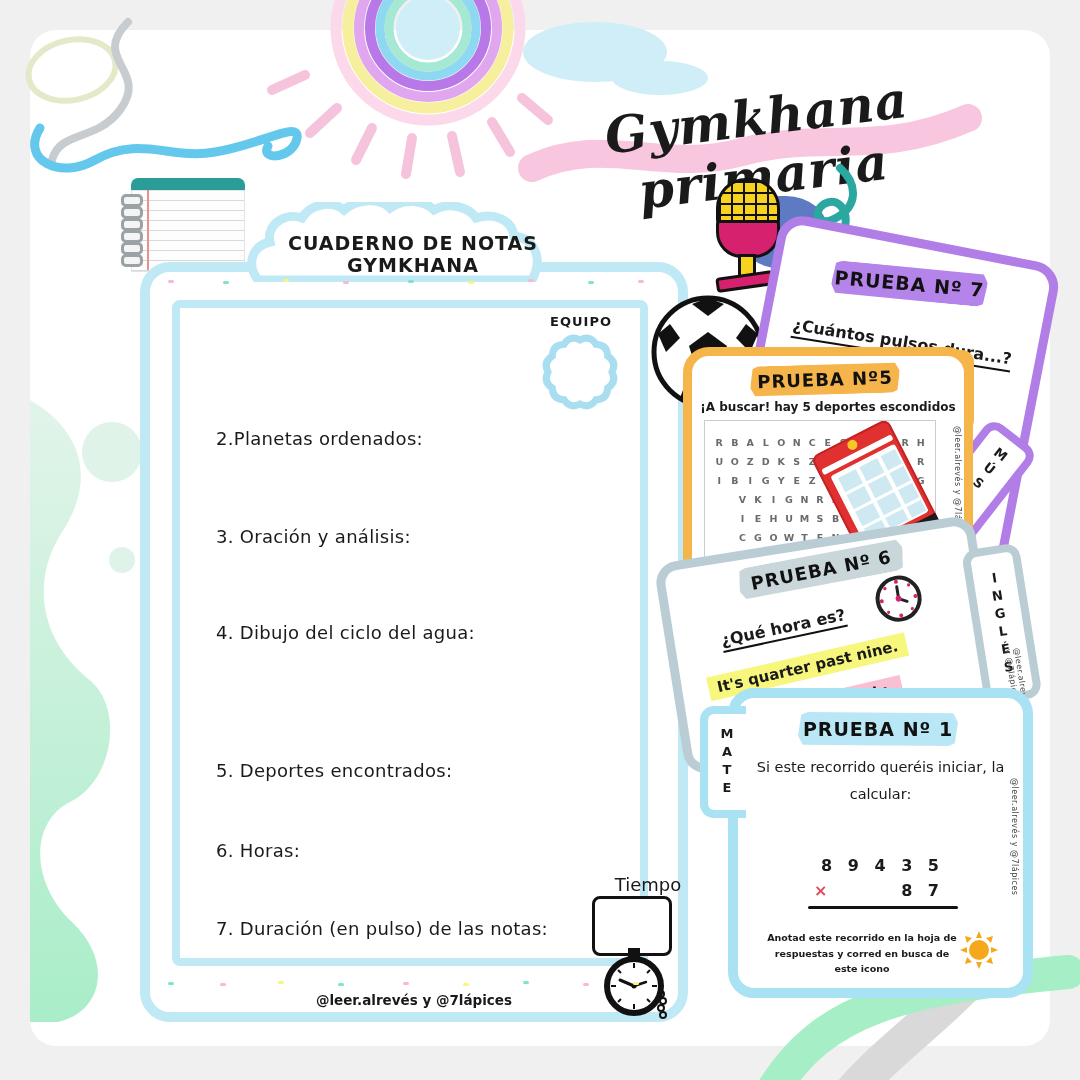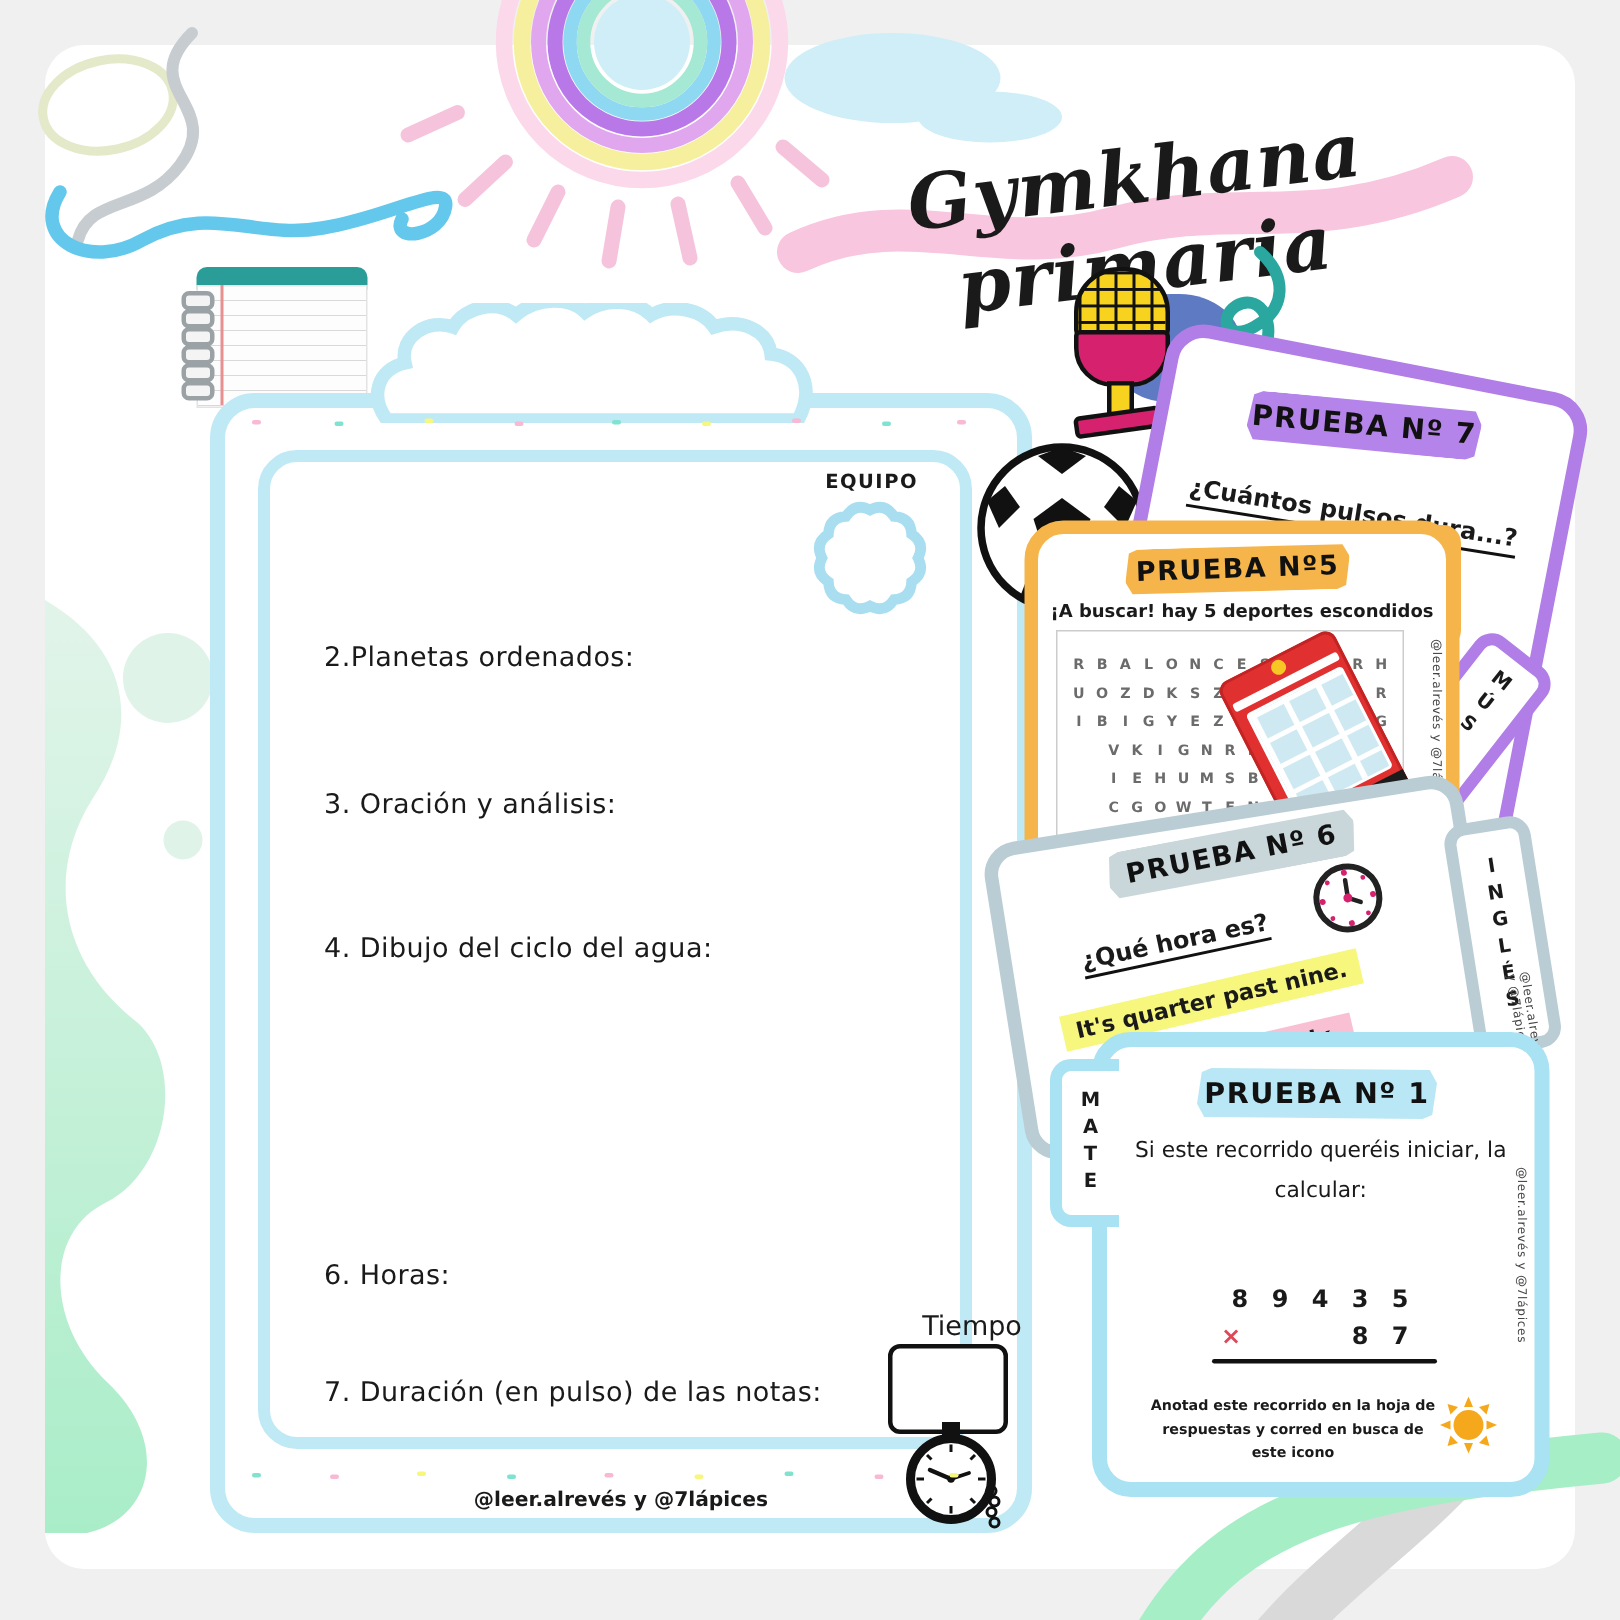"CUADERNO DE NOTAS GYMKHANA" div { html: none -> <div>CUADERNO DE NOTAS GYMKHANA</div> }
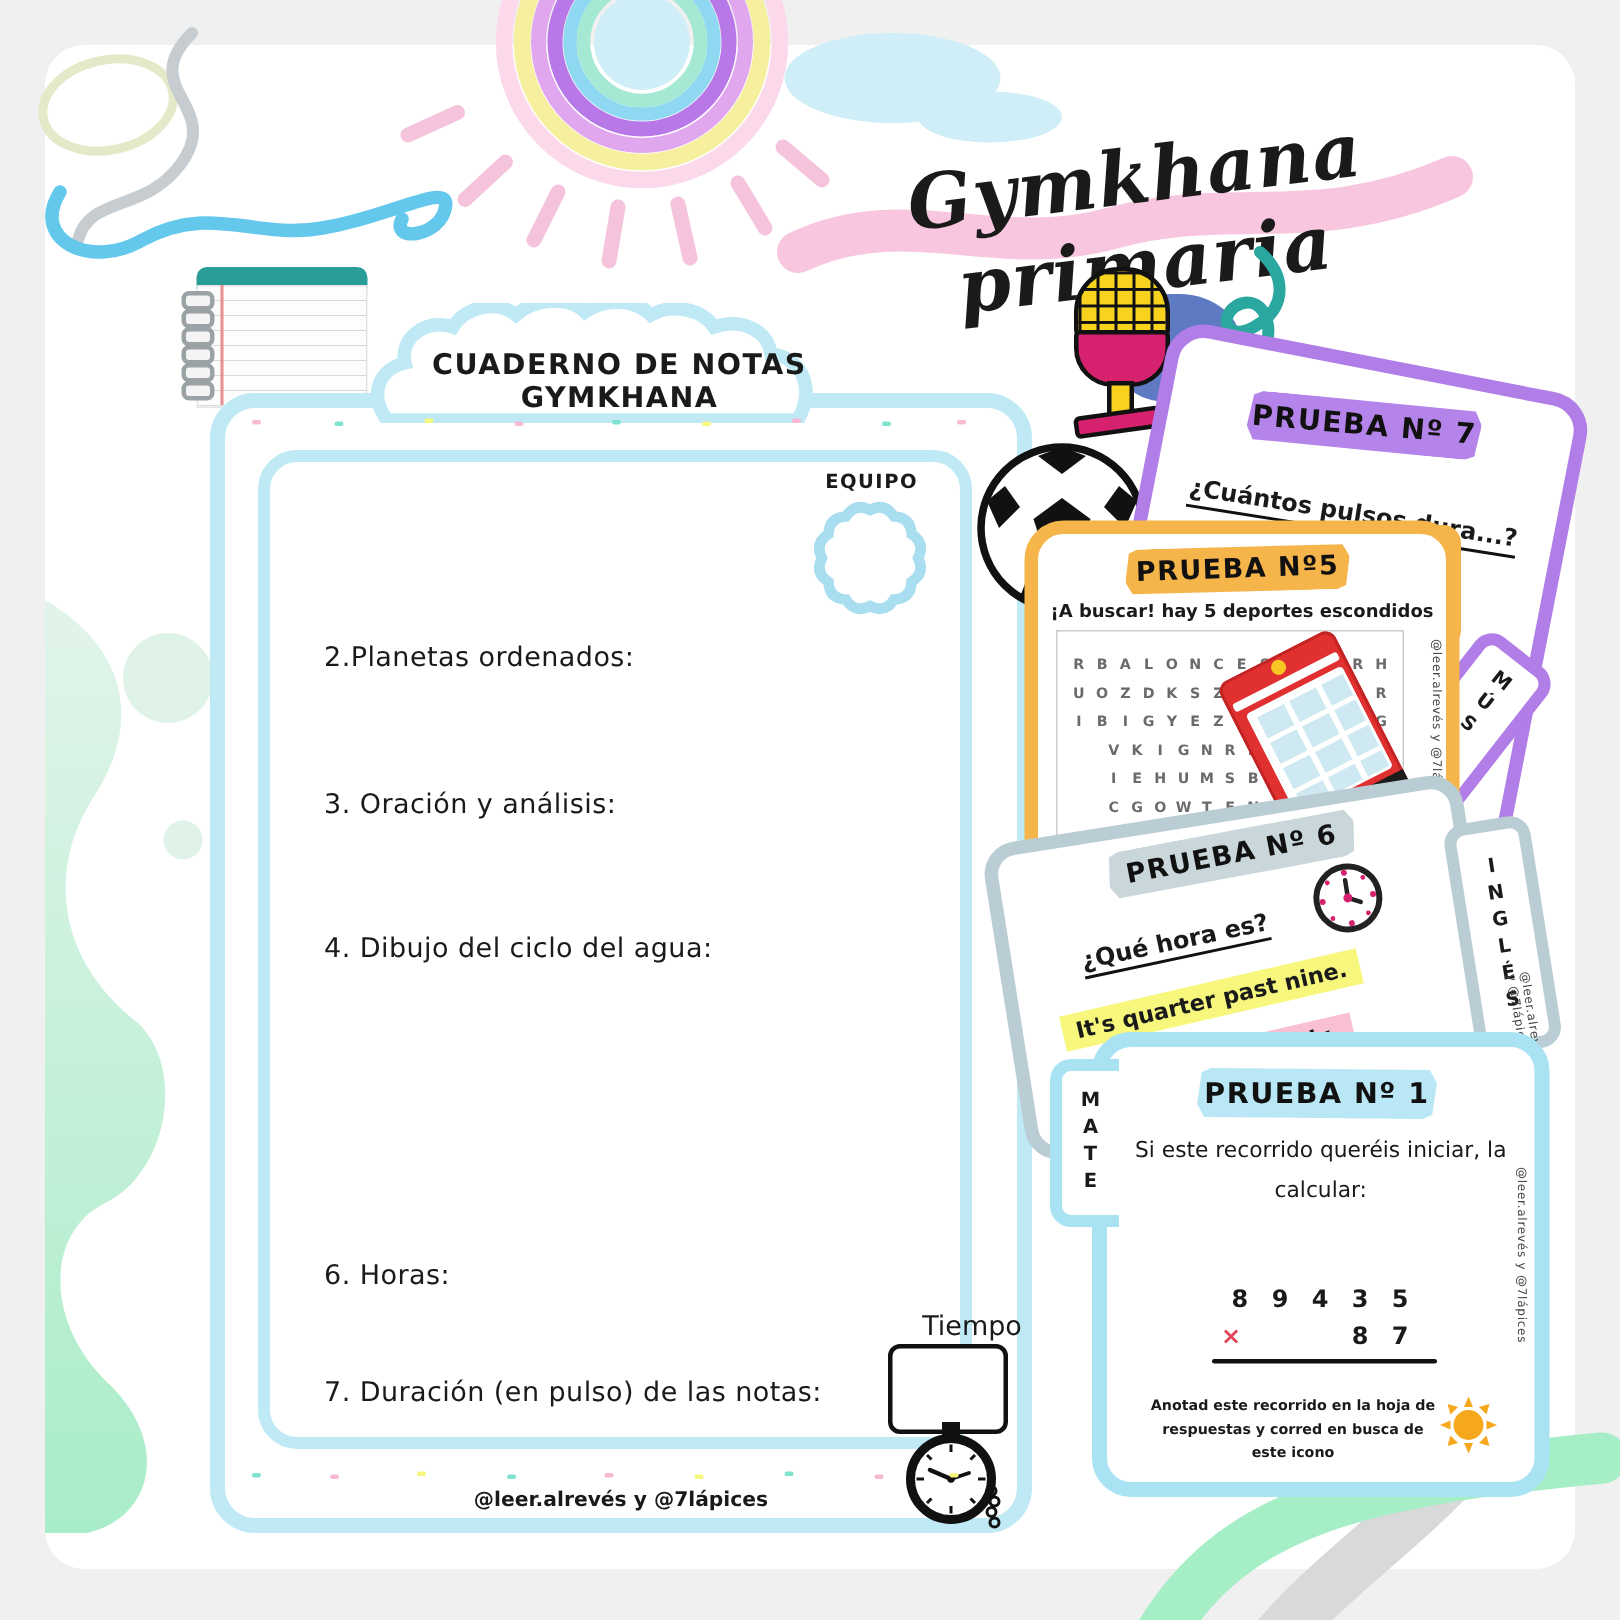"EQUIPO" #cuaderno-inner { border-radius: 26px -> 8px }
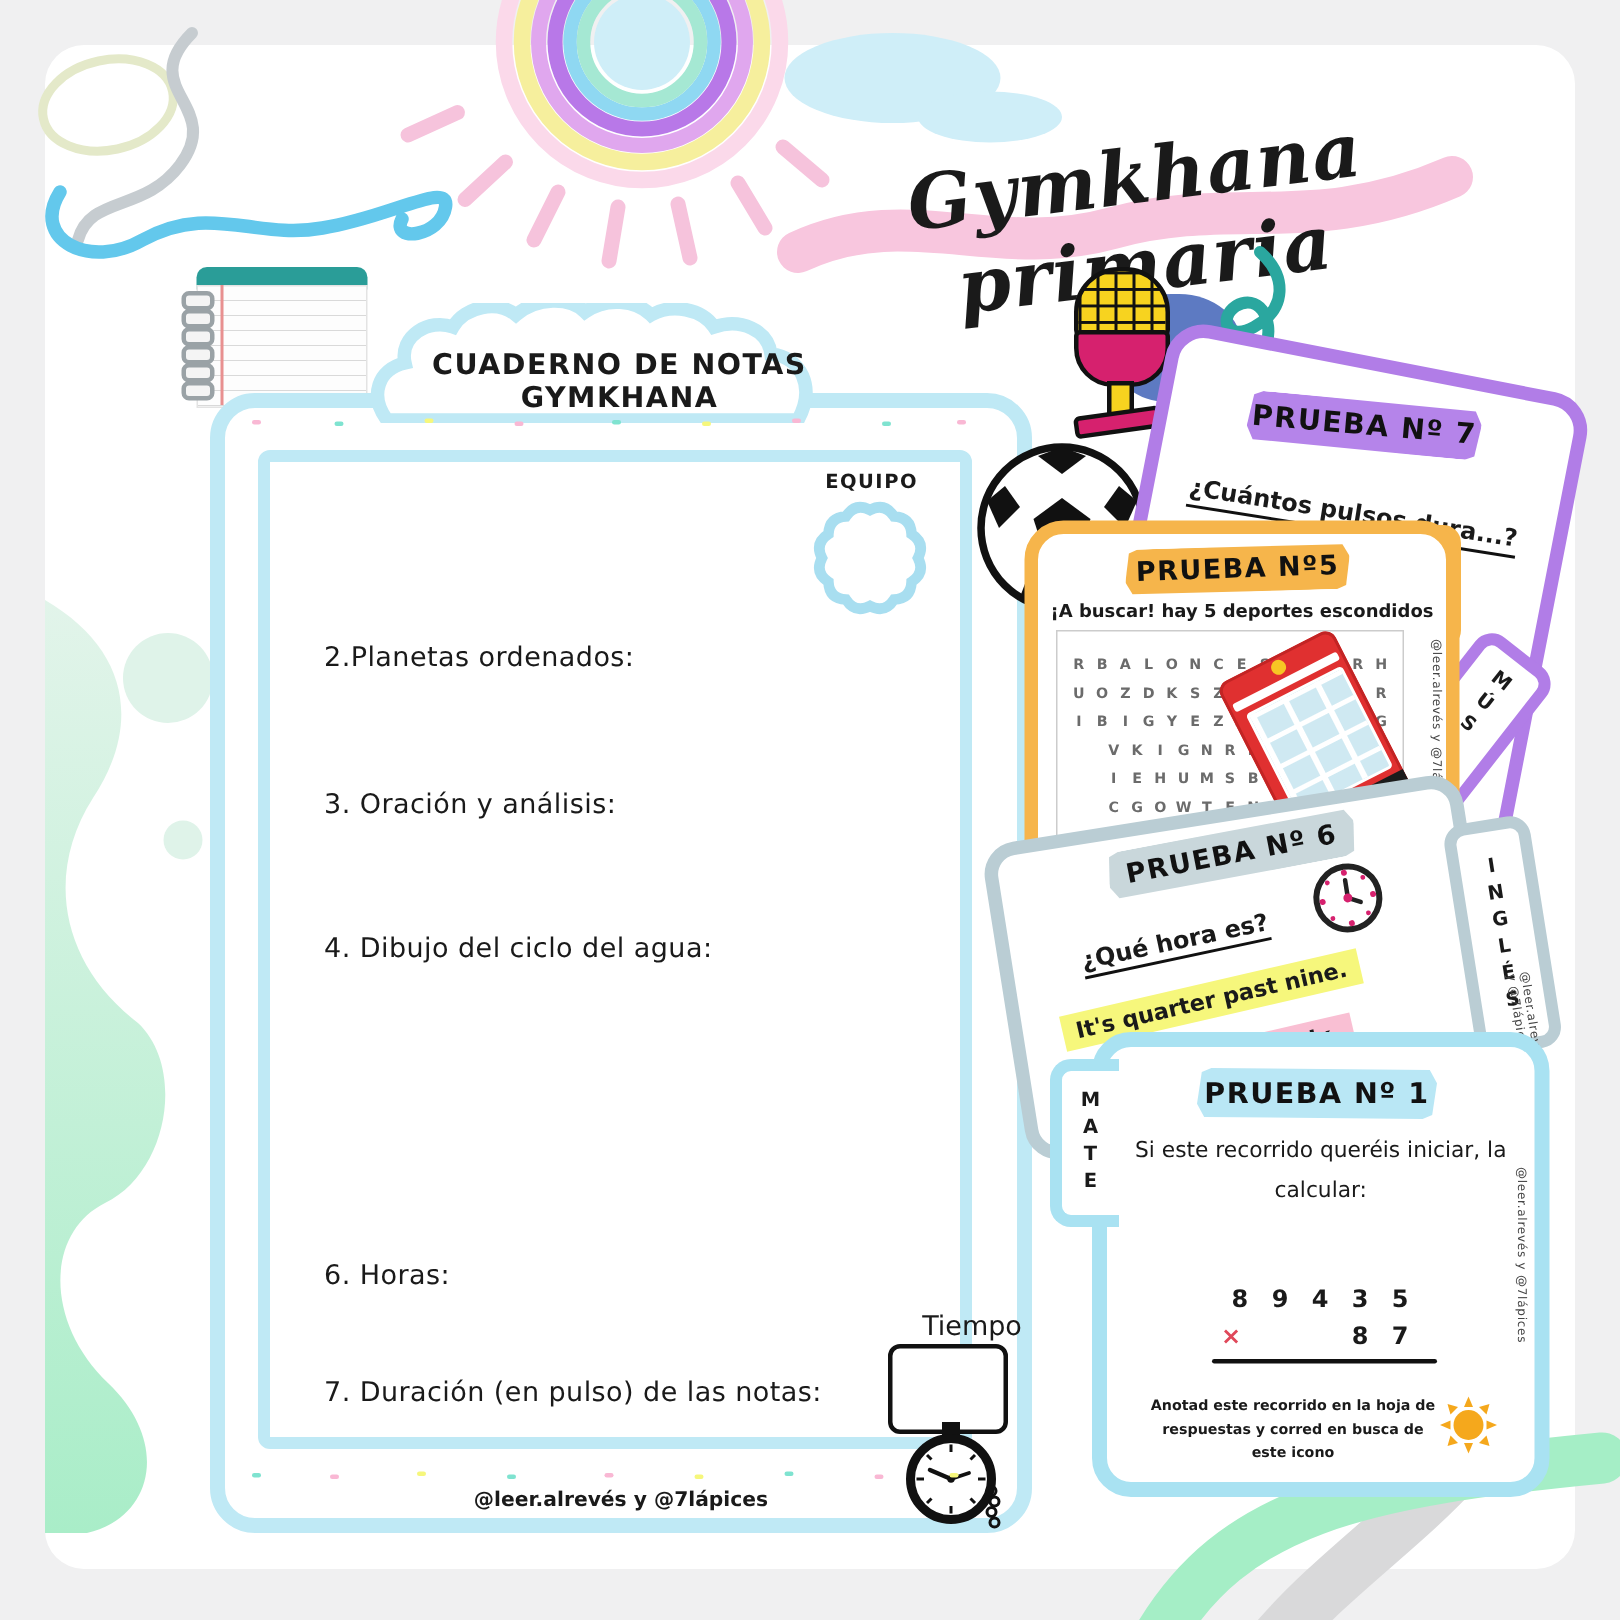"5. Deportes encontrados:" div.note-item { html: none -> <div>5. Deportes encontrados:</div> }
